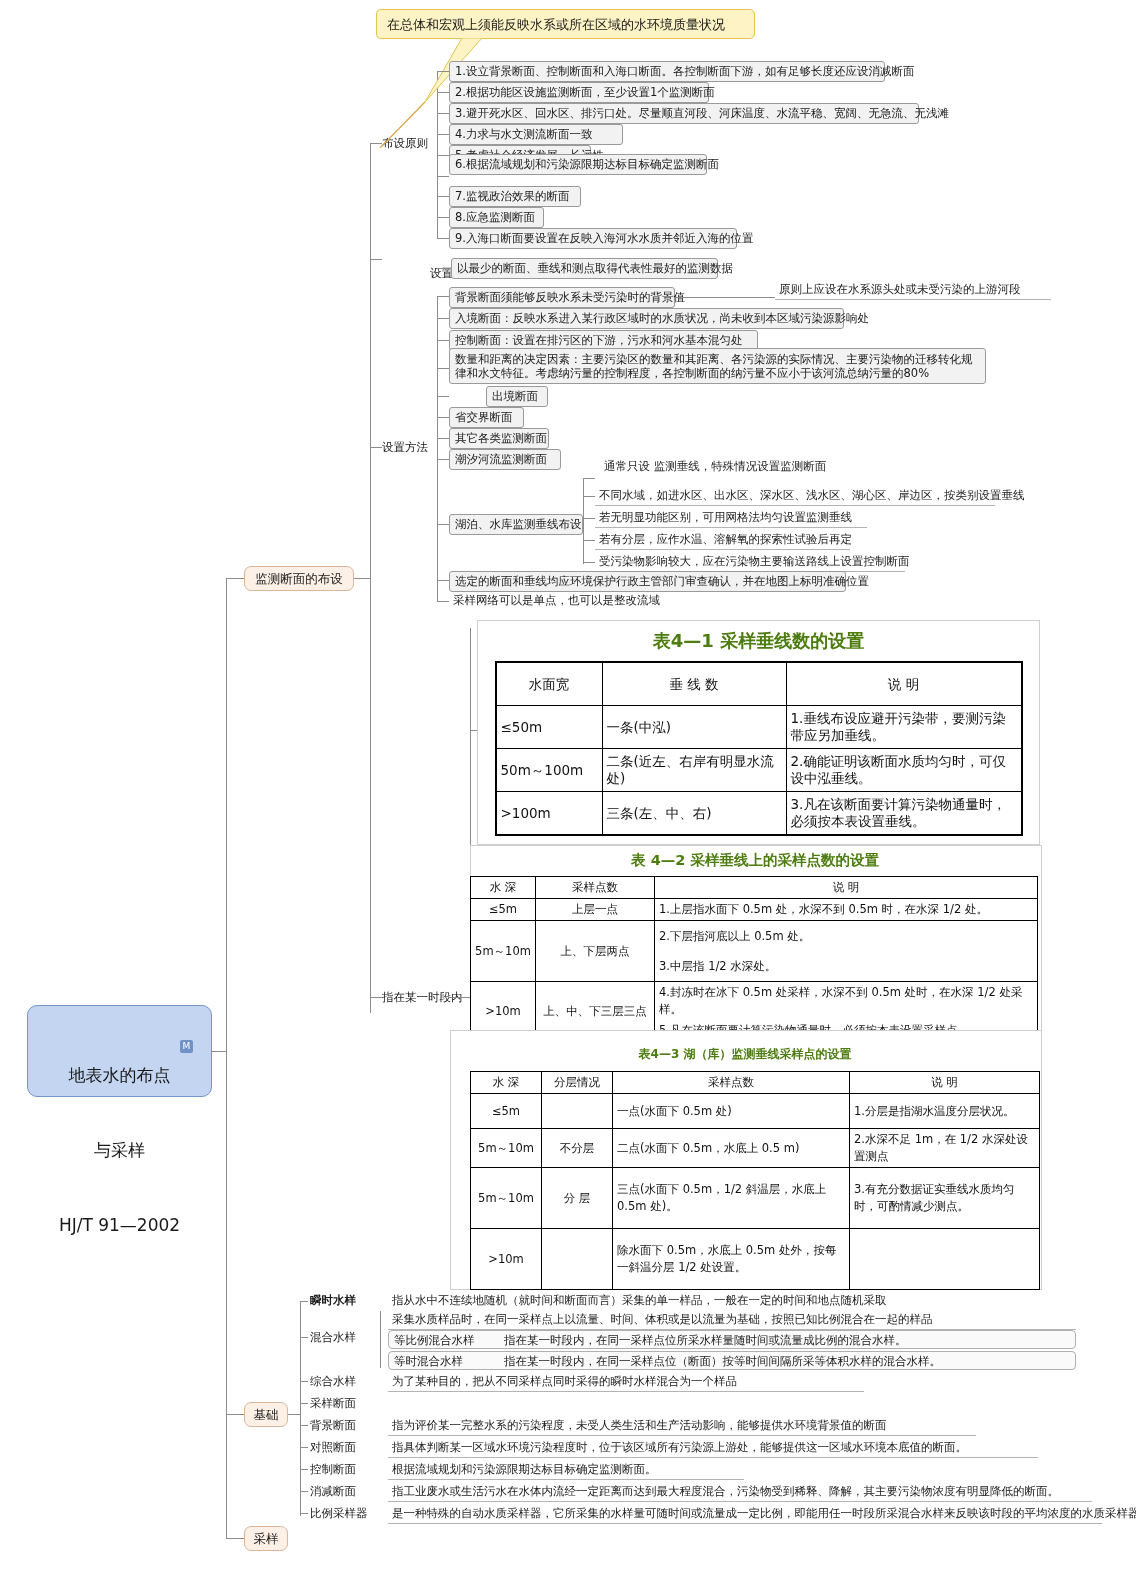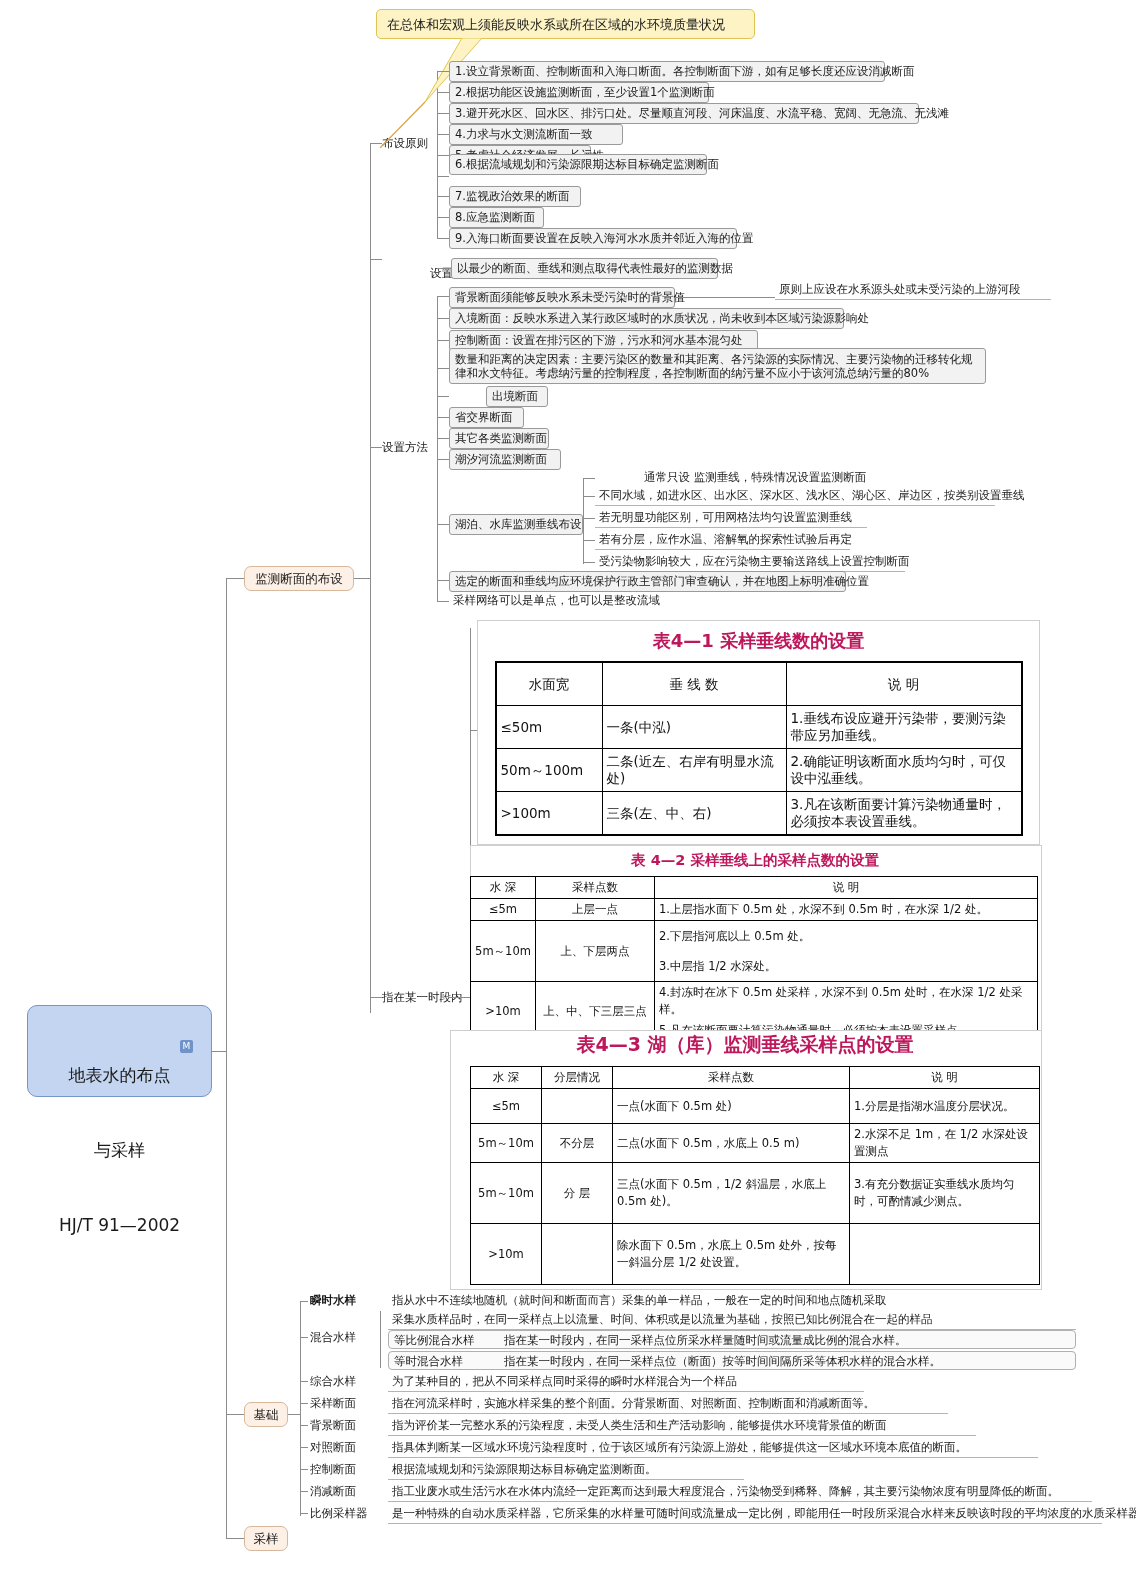"通常只设 监测垂线，特殊情况设置监测断面" div.plain { margin-left: 40px -> none; top: 469px -> 458px }
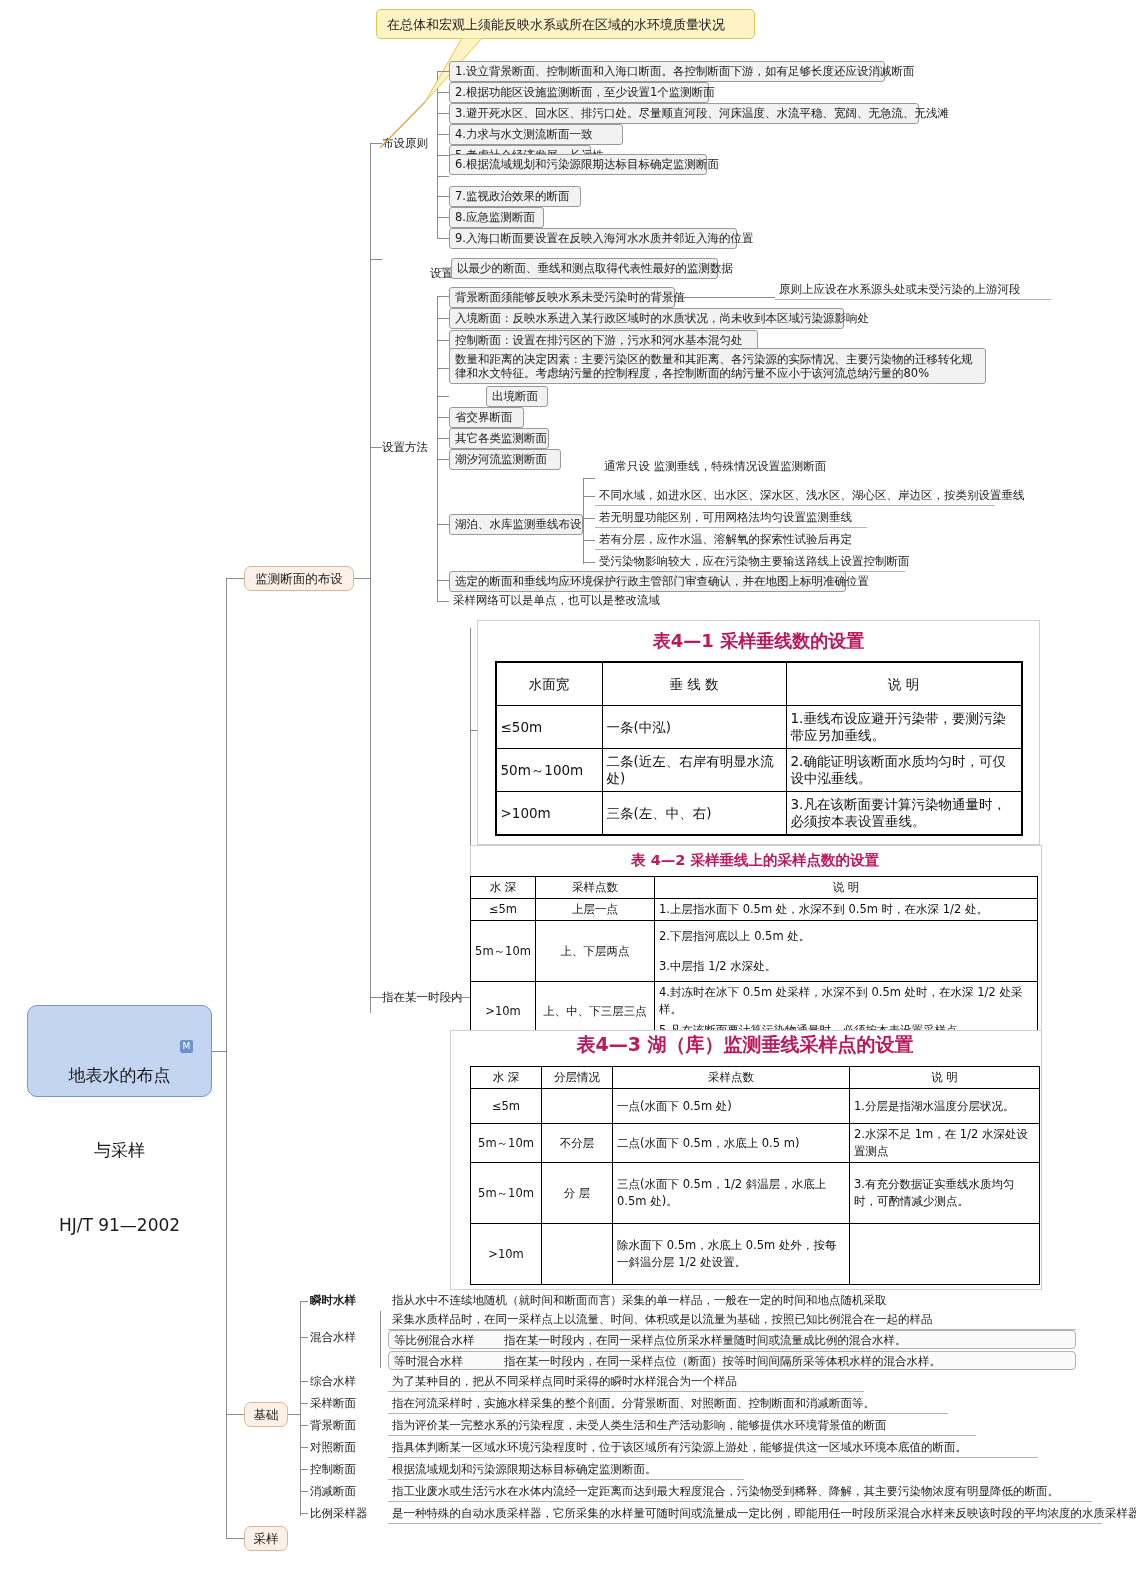"表4—1 采样垂线数的设置" .tbltitle { color: #be185d -> #4d7c0f }
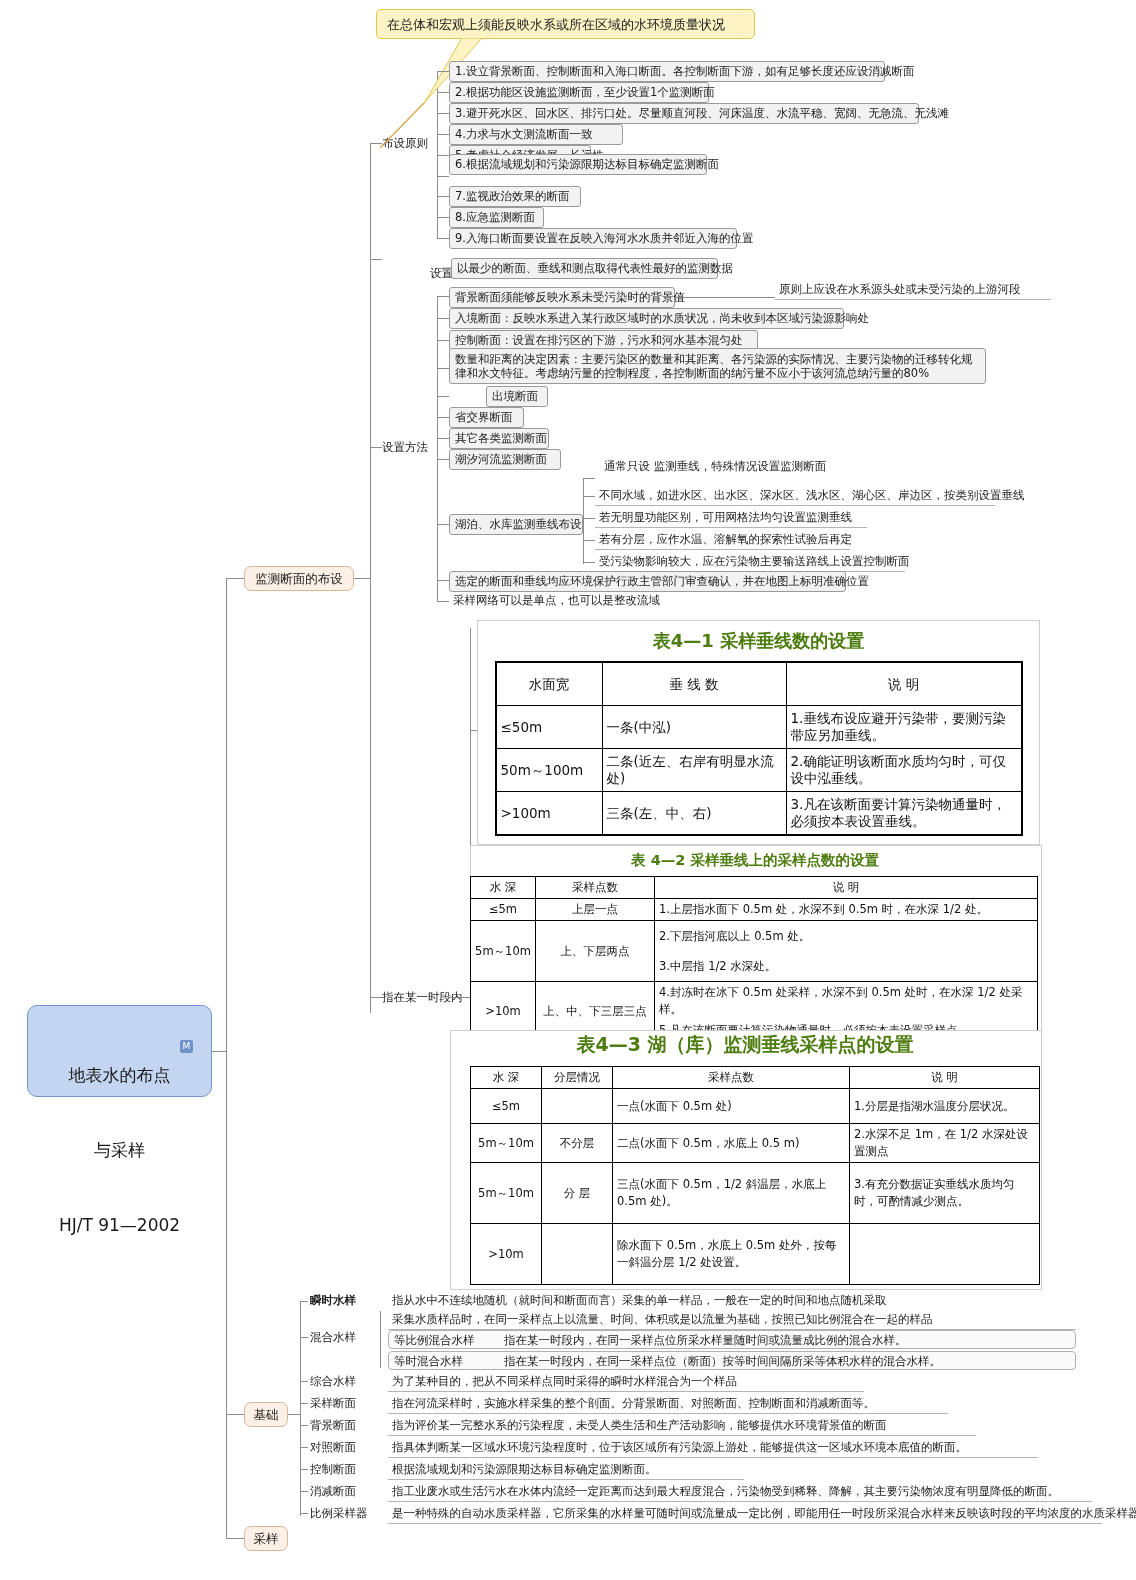"表4—3 湖（库）监测垂线采样点的设置" #tbl3 .tbltitle { font-size: 19px -> 12px; padding-top: 2px -> 16px }
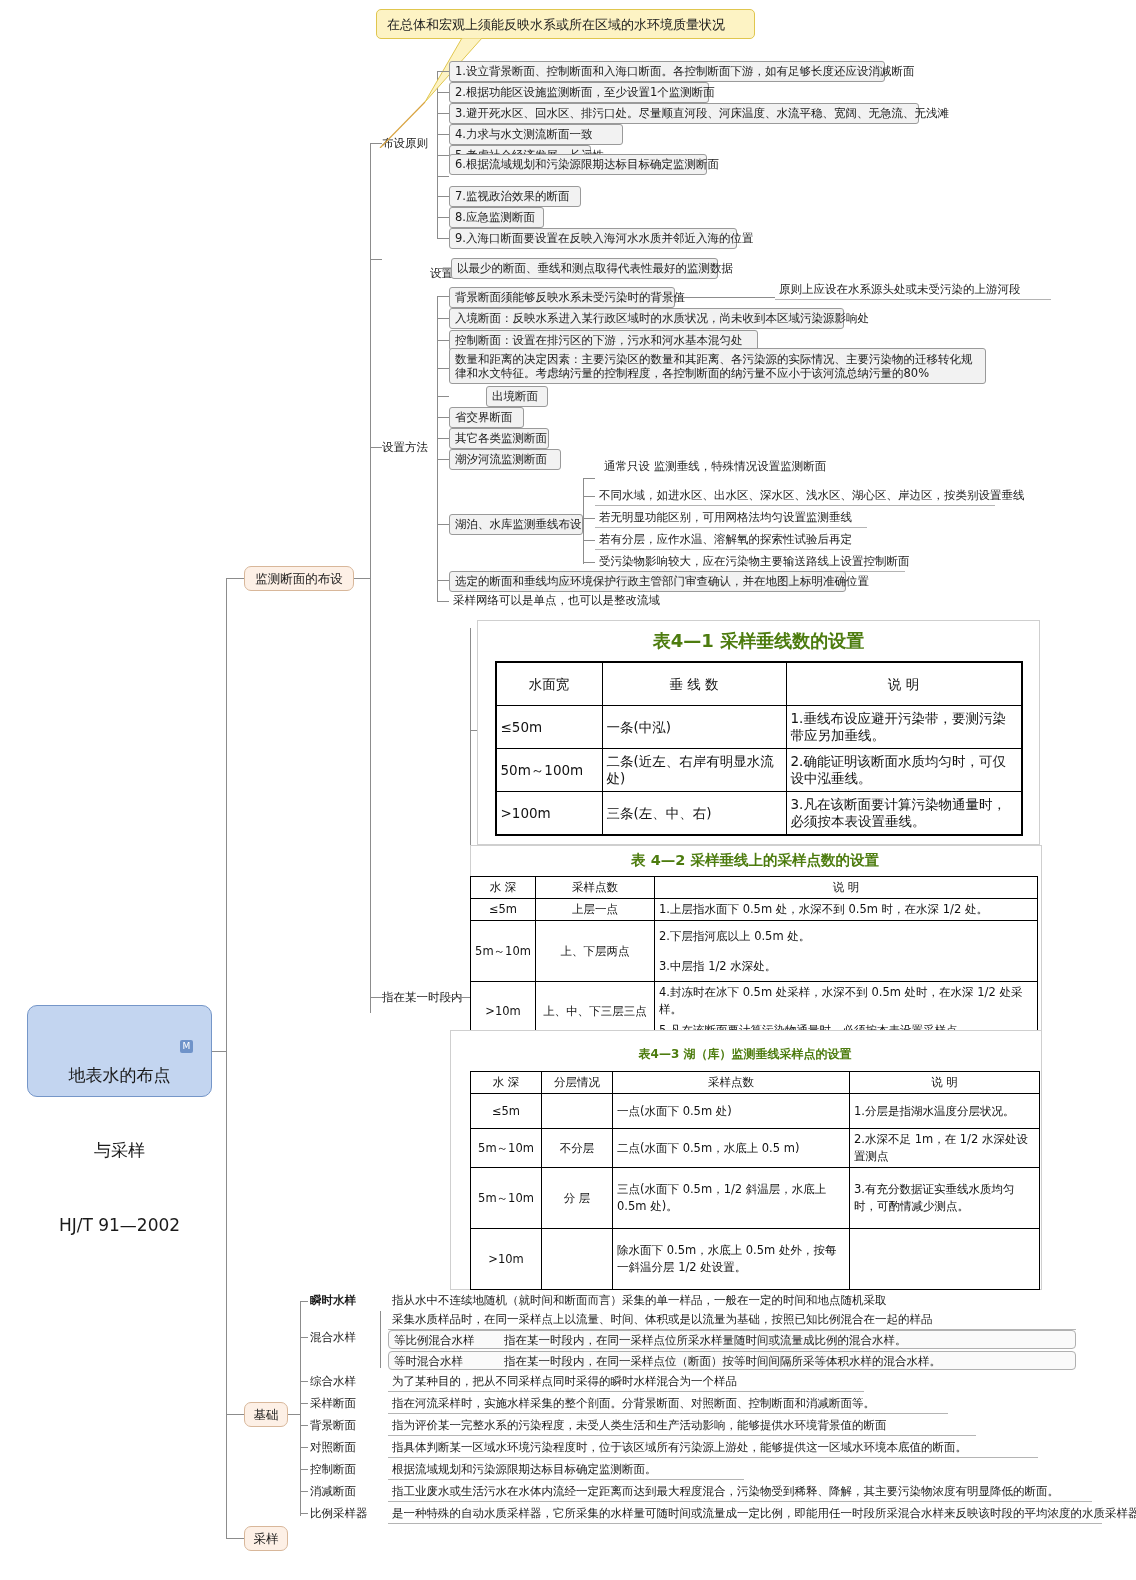"指在河流采样时，实施水样采集的整个剖面。分背景断面、对照断面、控制断面和消减断面" div.plain { html: <div>指在河流采样时，实施水样采集的整个剖面。分背景断面、对照断面、控制断面和消减断面等。</div> -> none }
